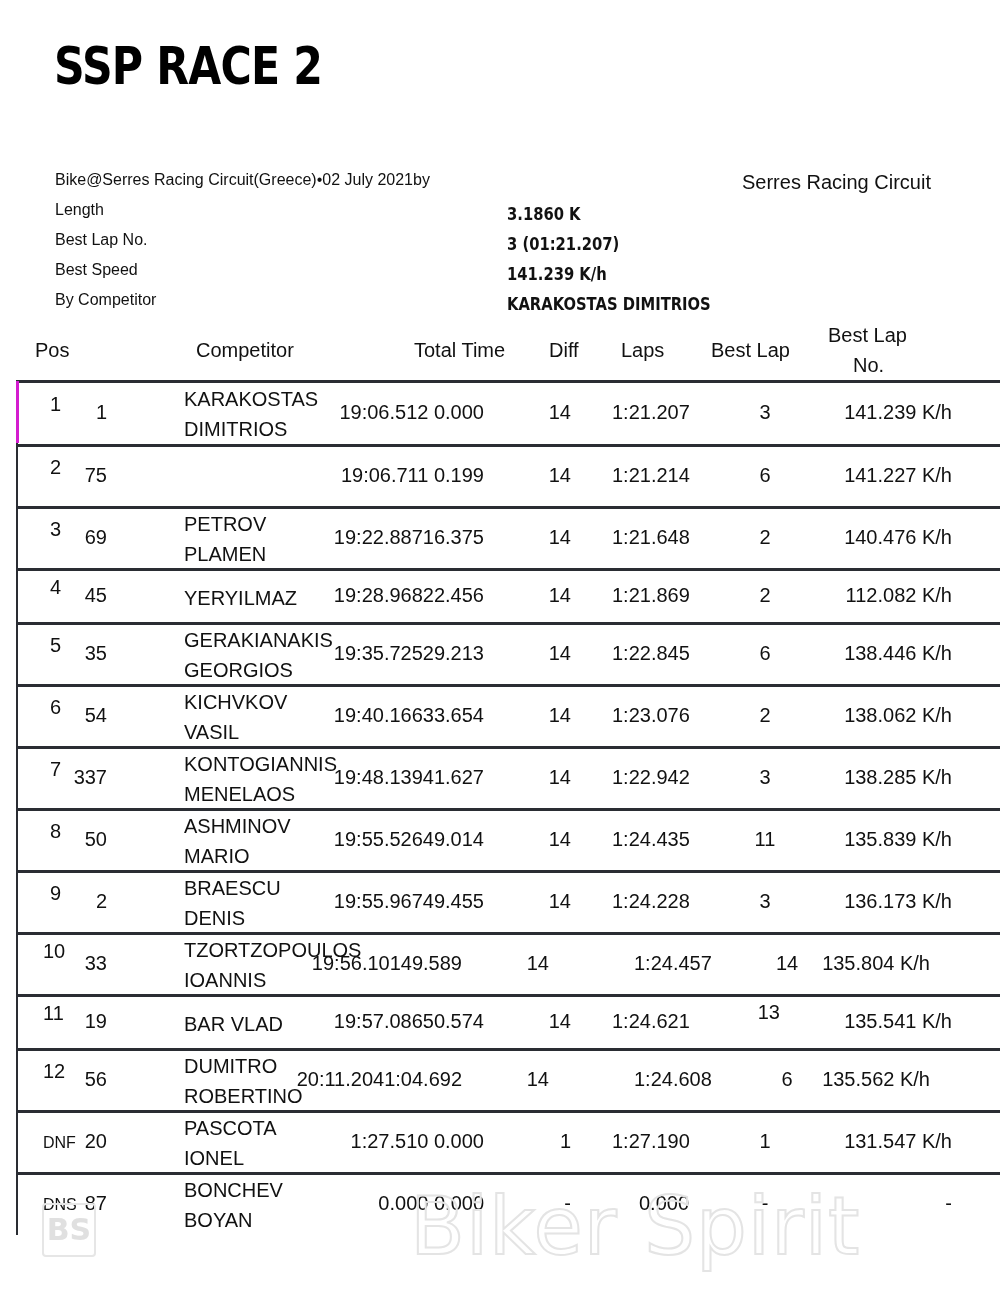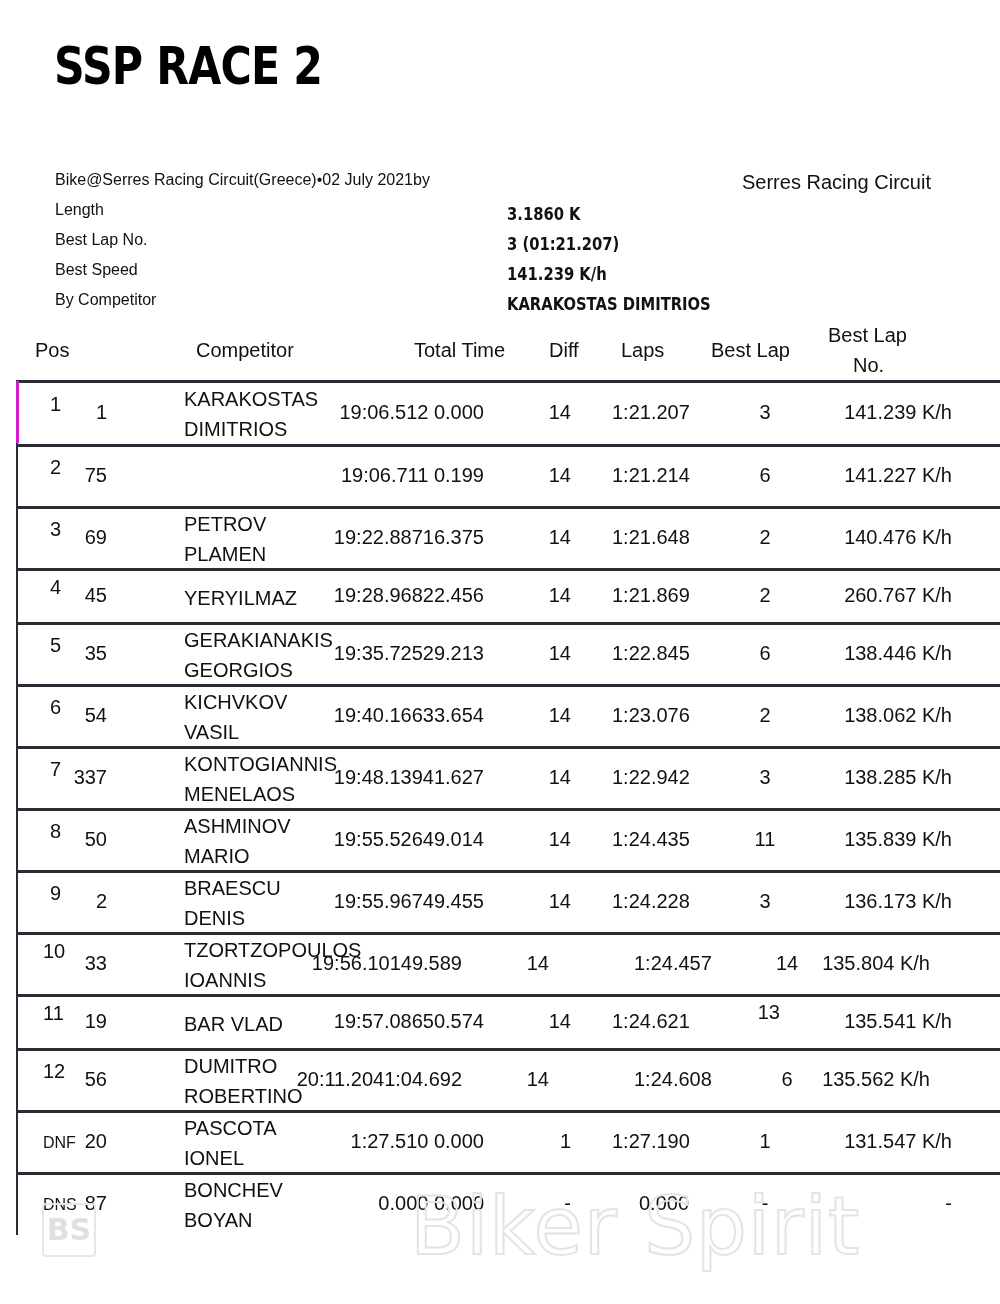"260.767 K/h" div.cell { text: 260.767 -> 112.082 }
